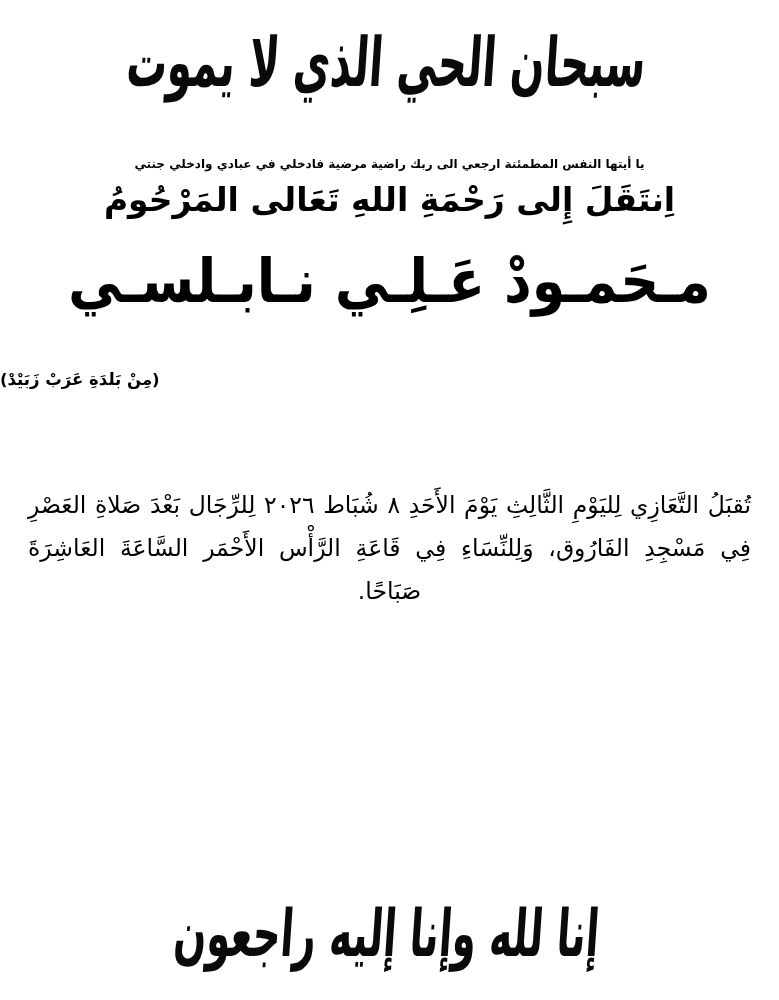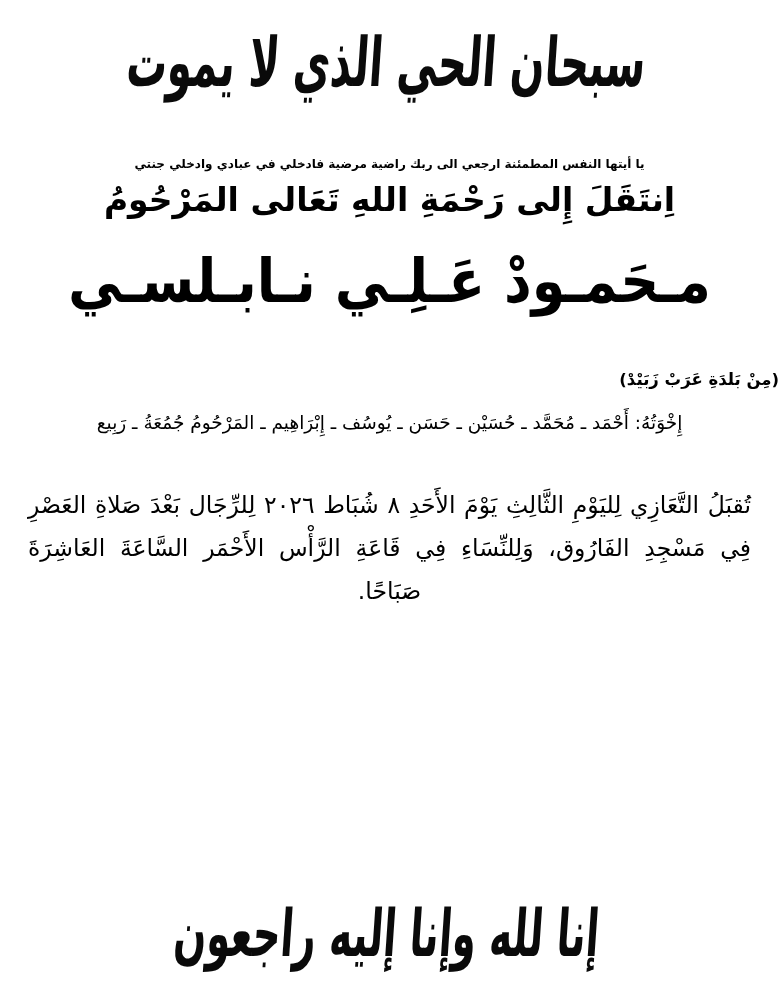"(مِنْ بَلدَةِ عَرَبْ زَبَيْدْ)" .origin { margin-left: 27px -> none; text-align: right -> left }
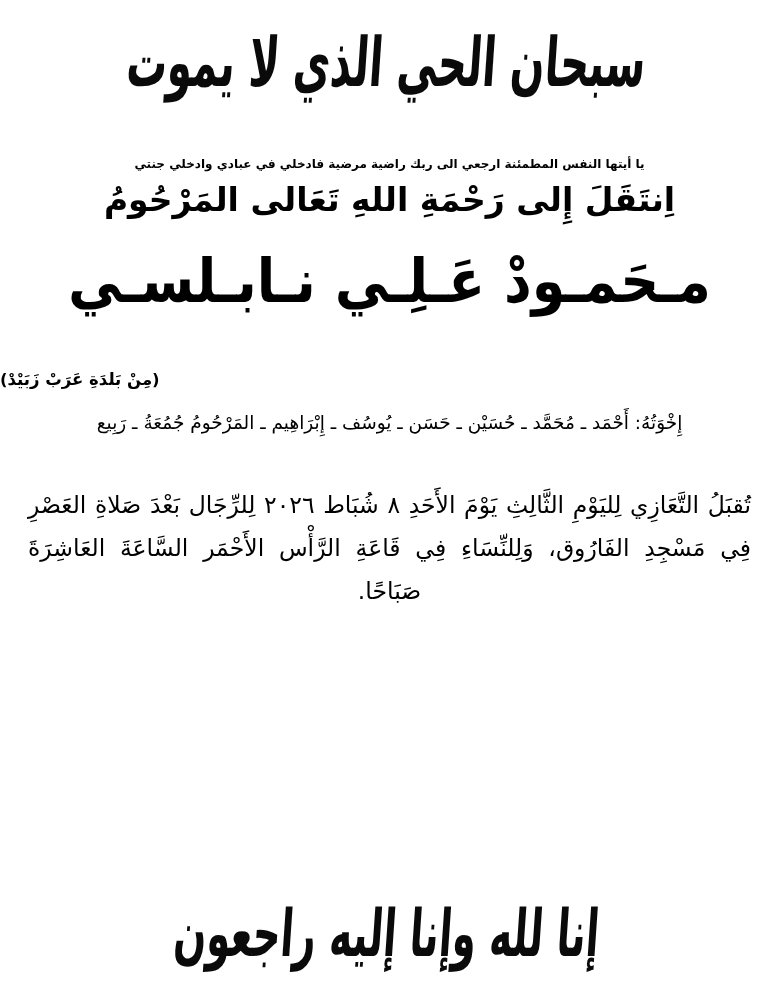"إِخْوَتُهُ: أَحْمَد ـ مُحَمَّد ـ" div.brothers { html: <div>إِخْوَتُهُ: أَحْمَد ـ مُحَمَّد ـ حُسَيْن ـ حَسَن ـ يُوسُف ـ إِبْرَاهِيم ـ المَرْحُومُ جُمُعَةُ ـ رَبِيع</div> -> none }
